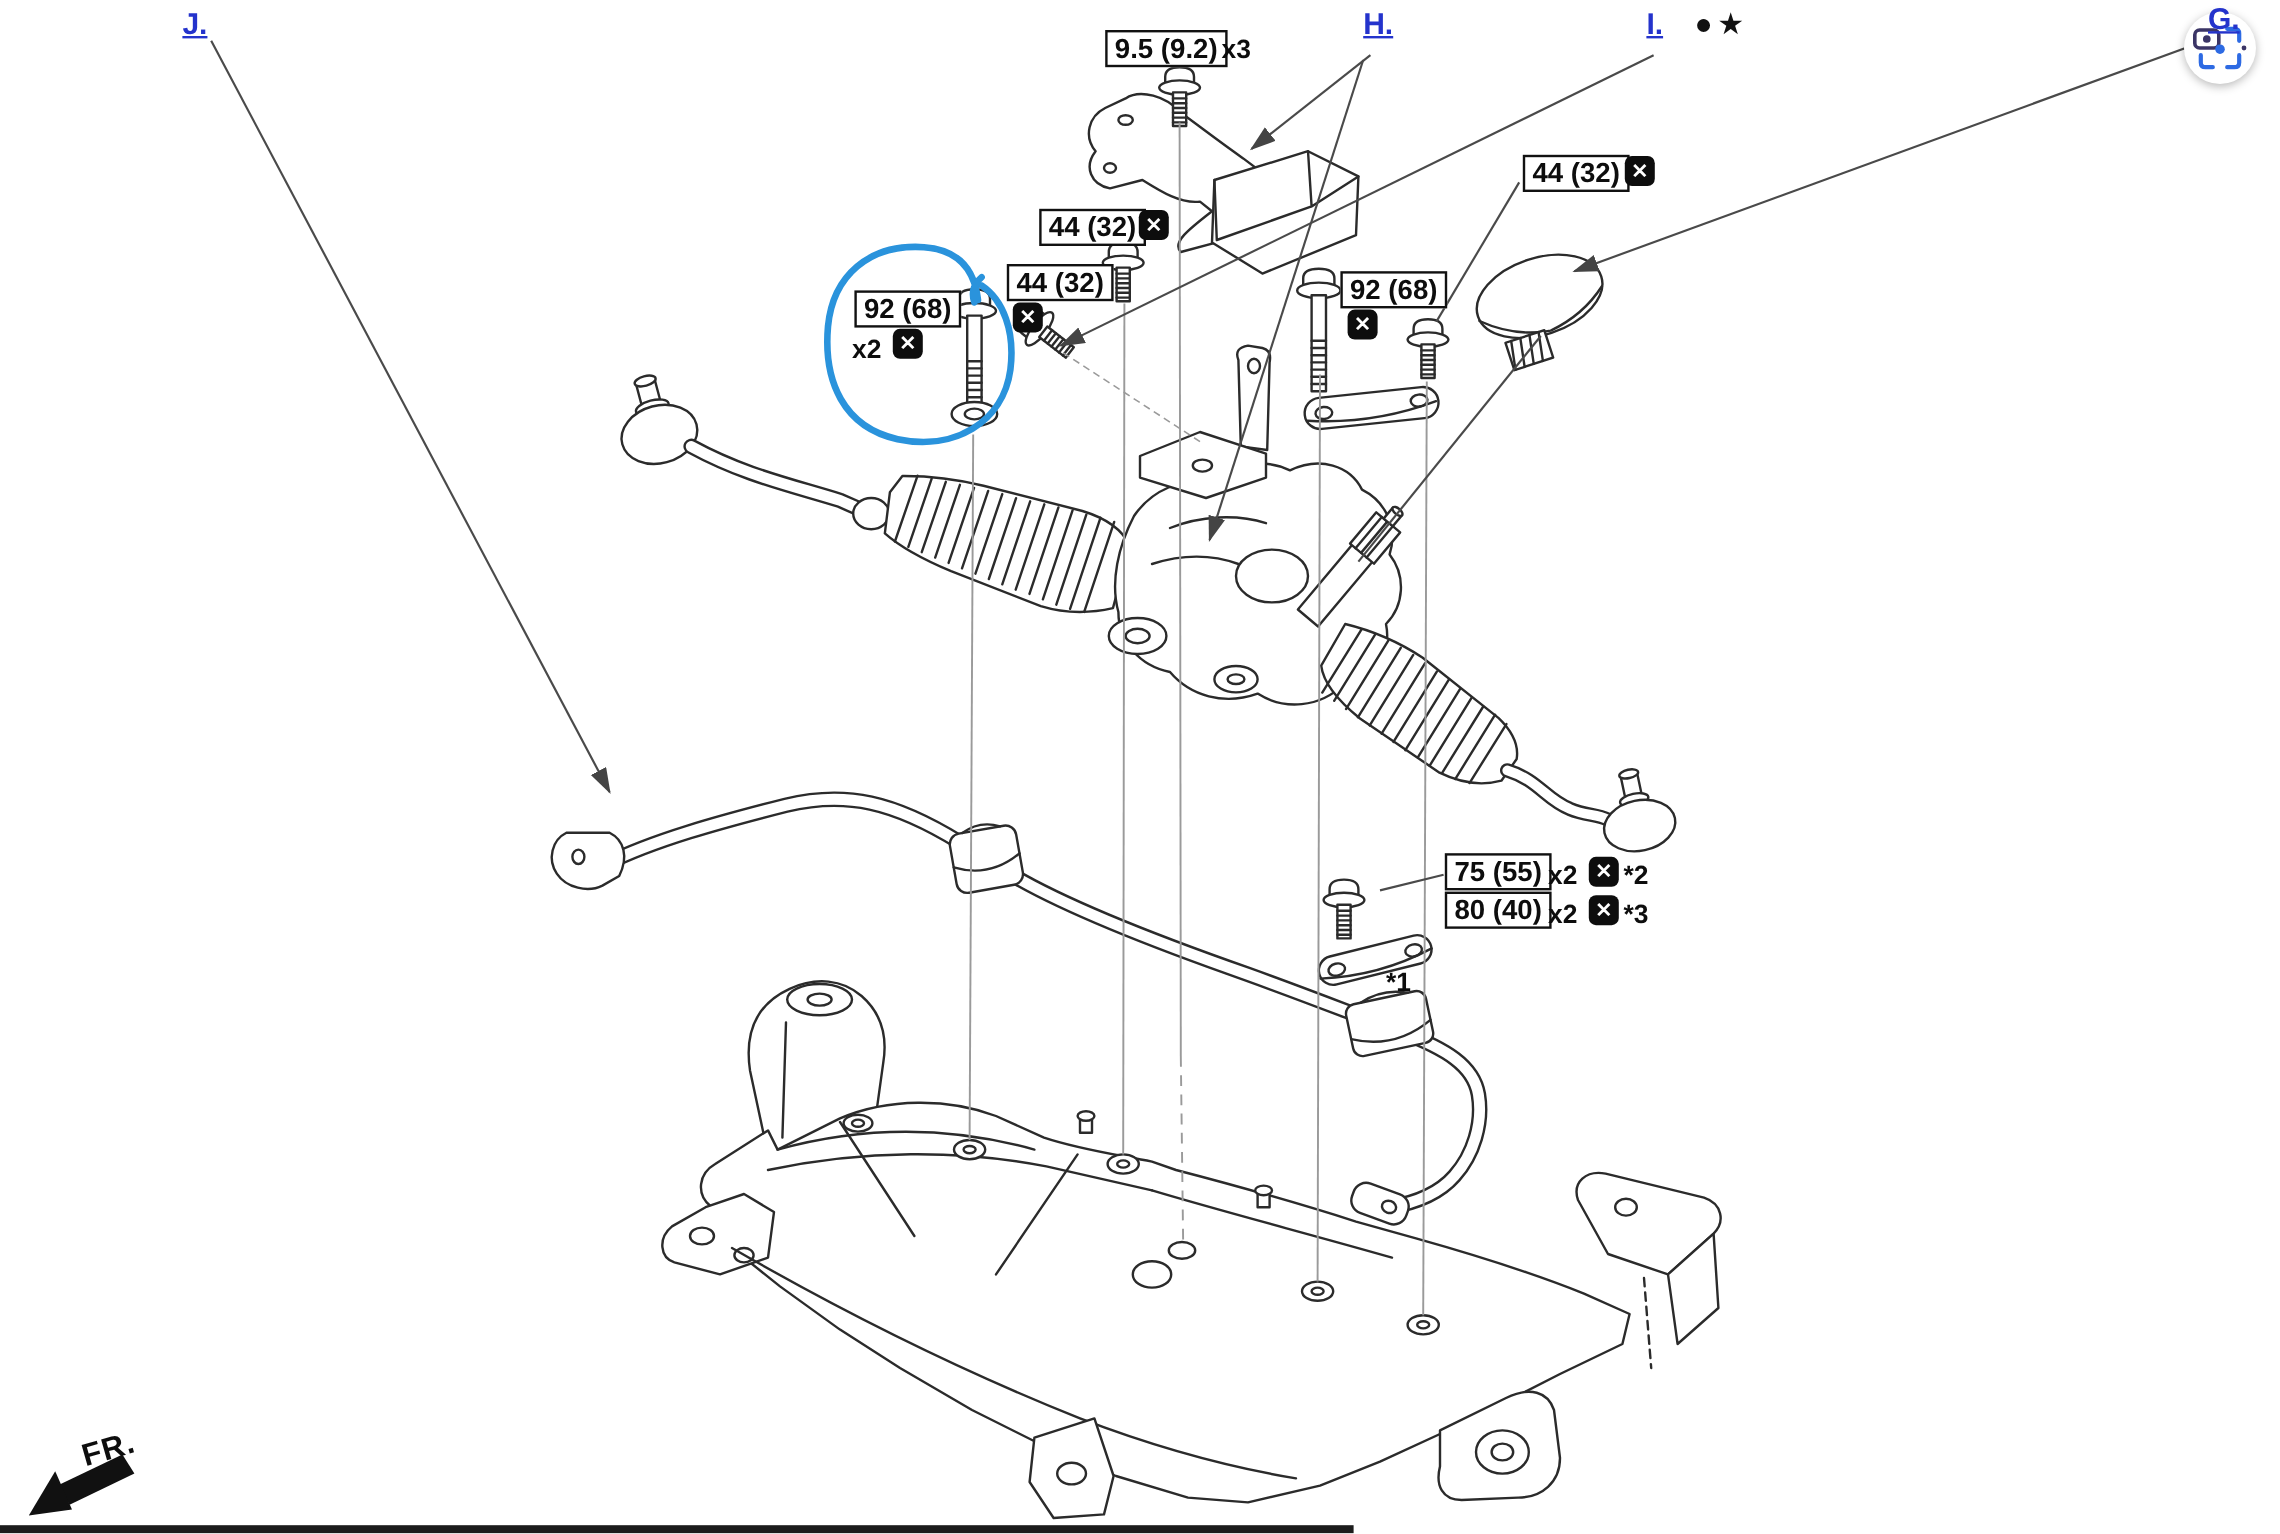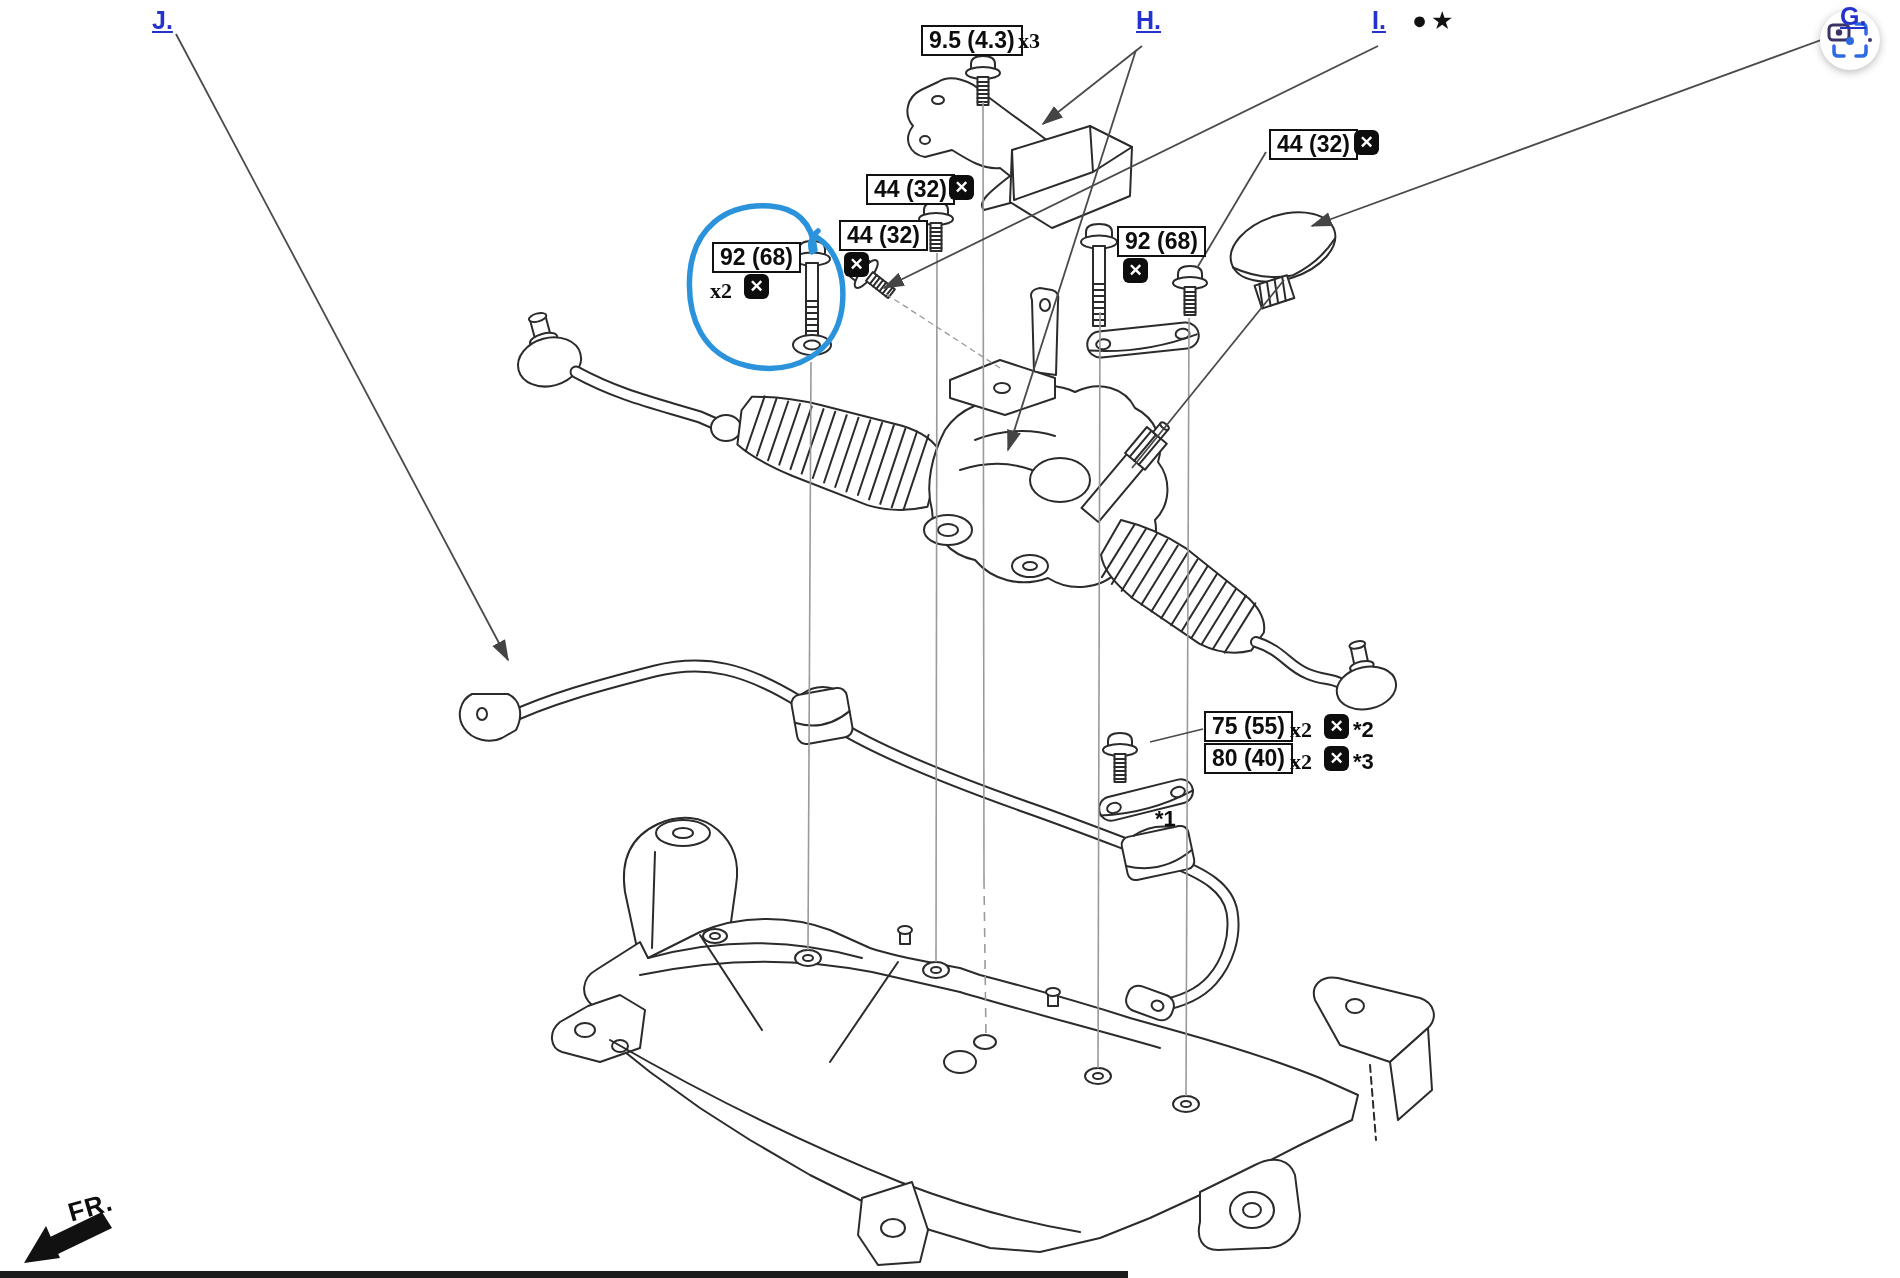"9.5 (4.3)" div.lbl { text: 4.3 -> 9.2 }
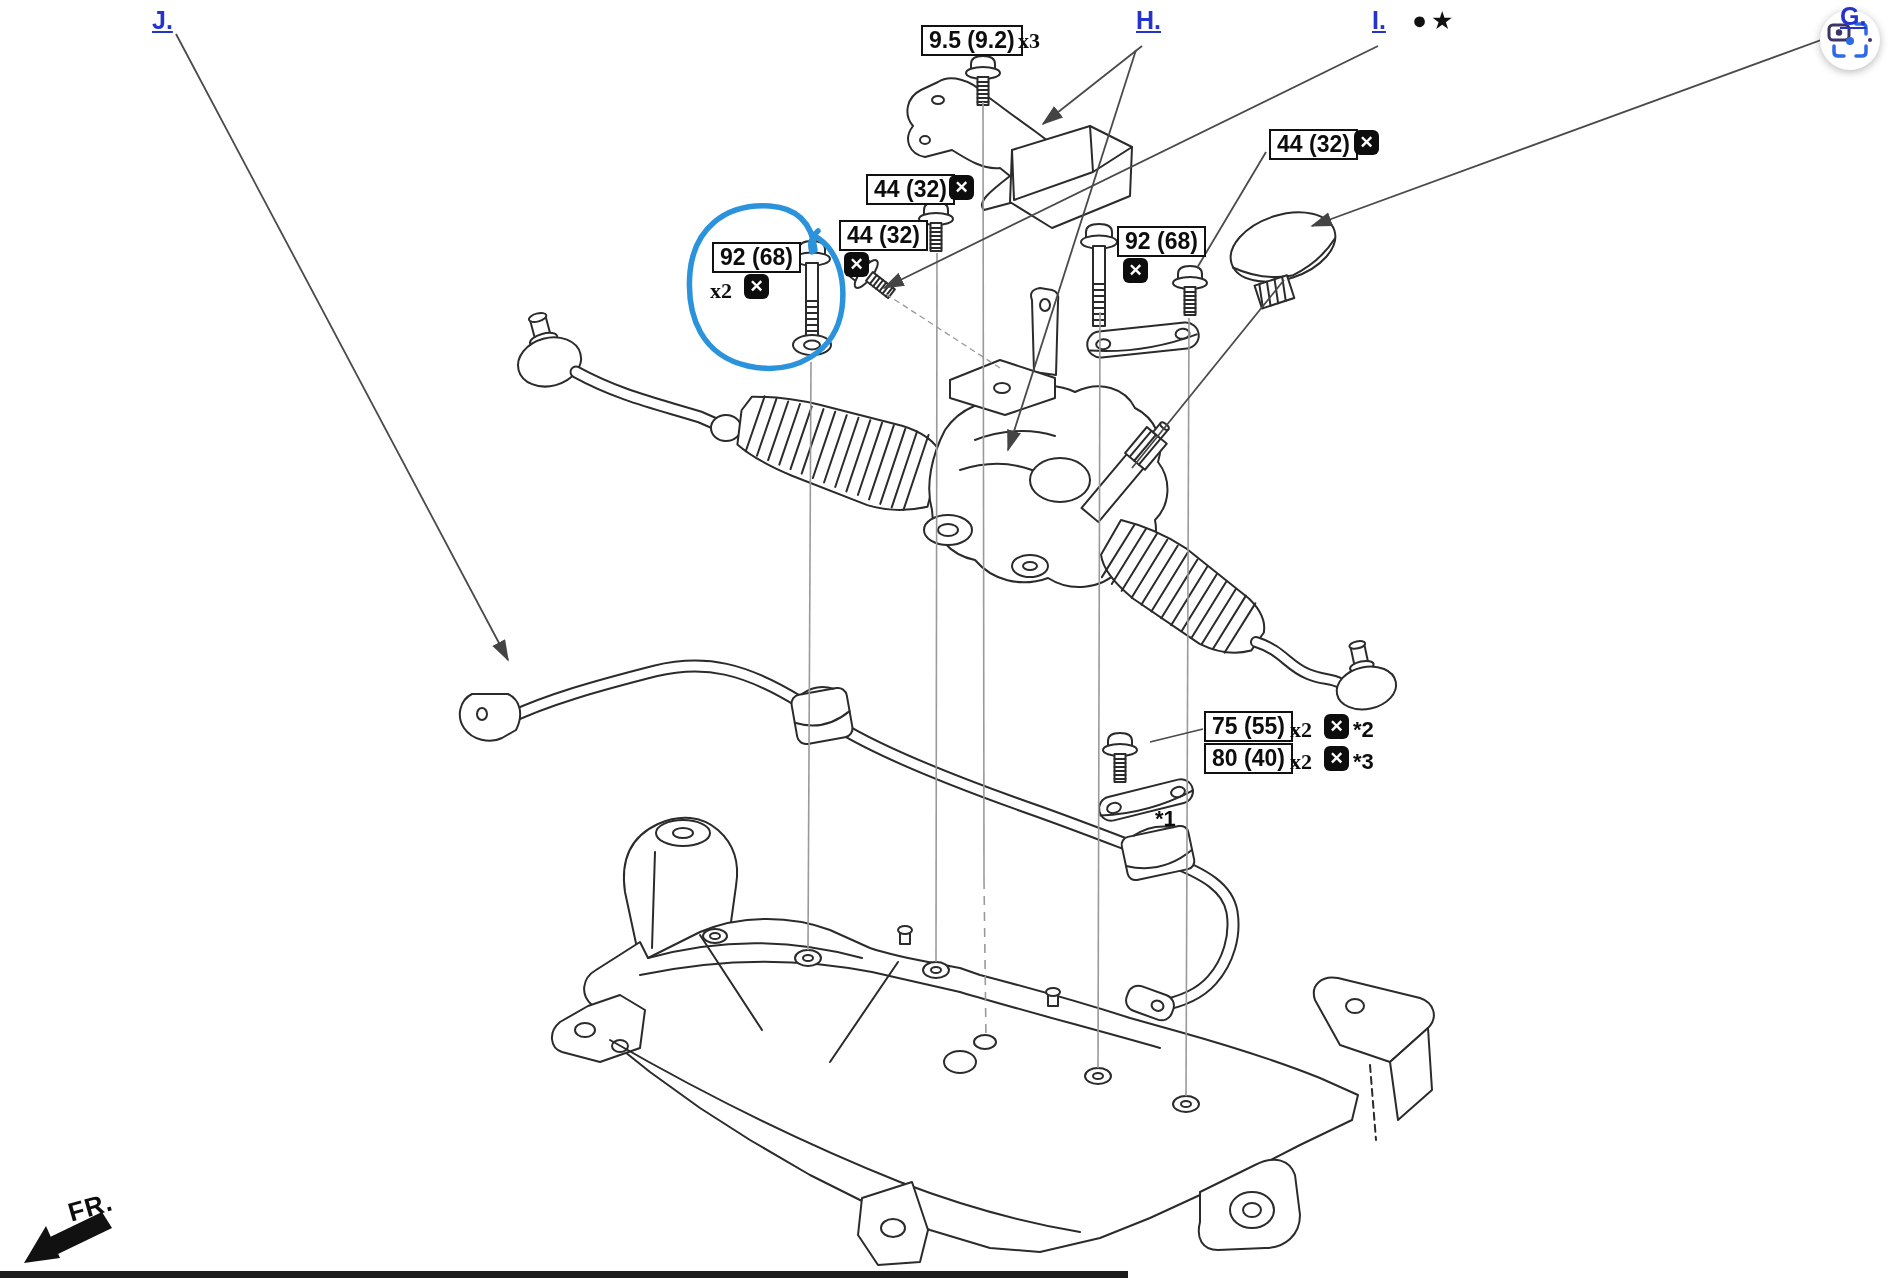"x3" .qty { font-family: Liberation Serif, serif -> none }
